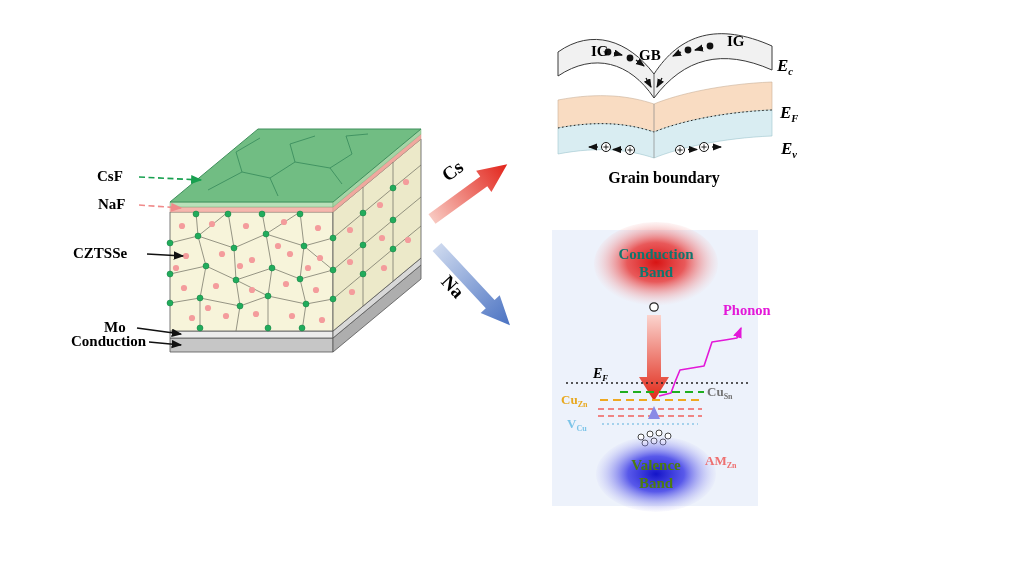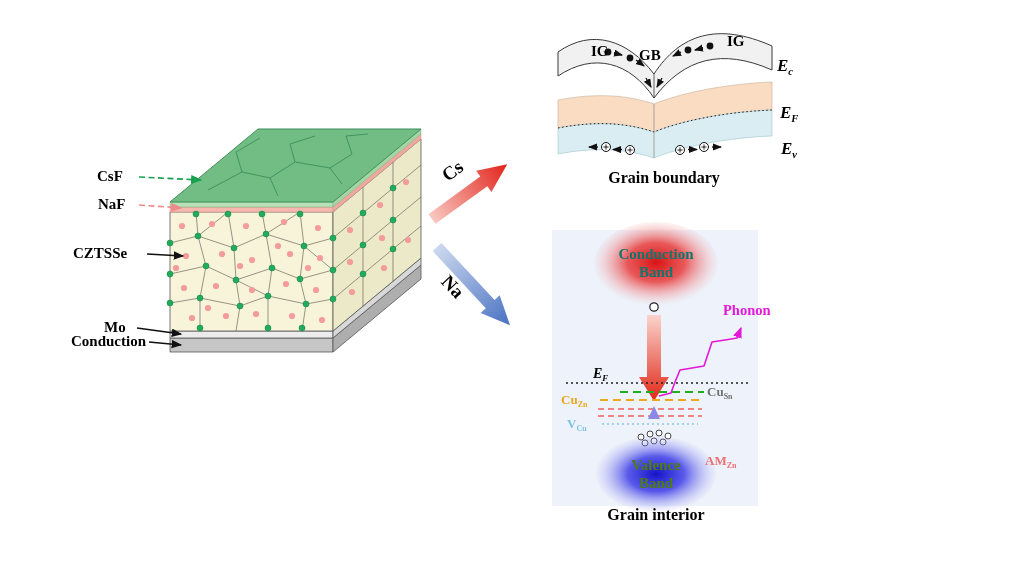"Grain interior" div.lbl { html: <div>Grain interior</div> -> none }
